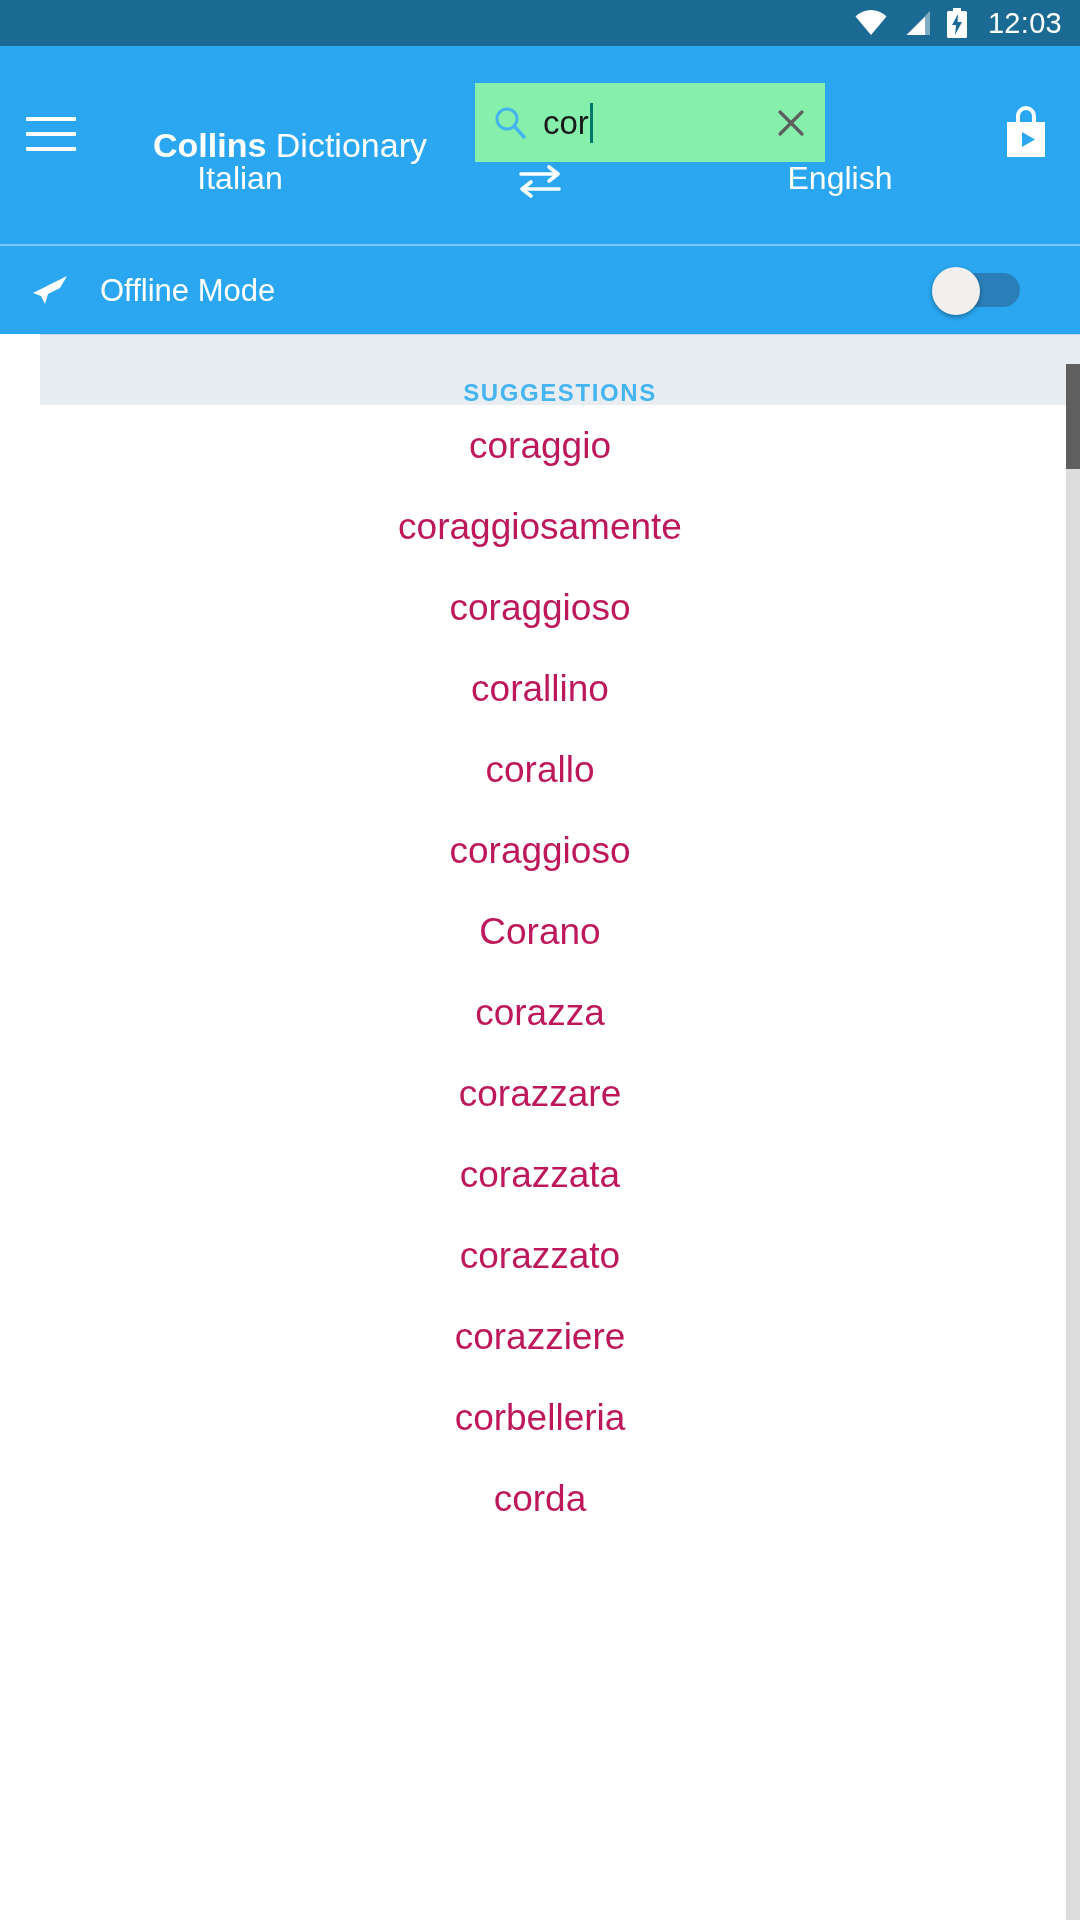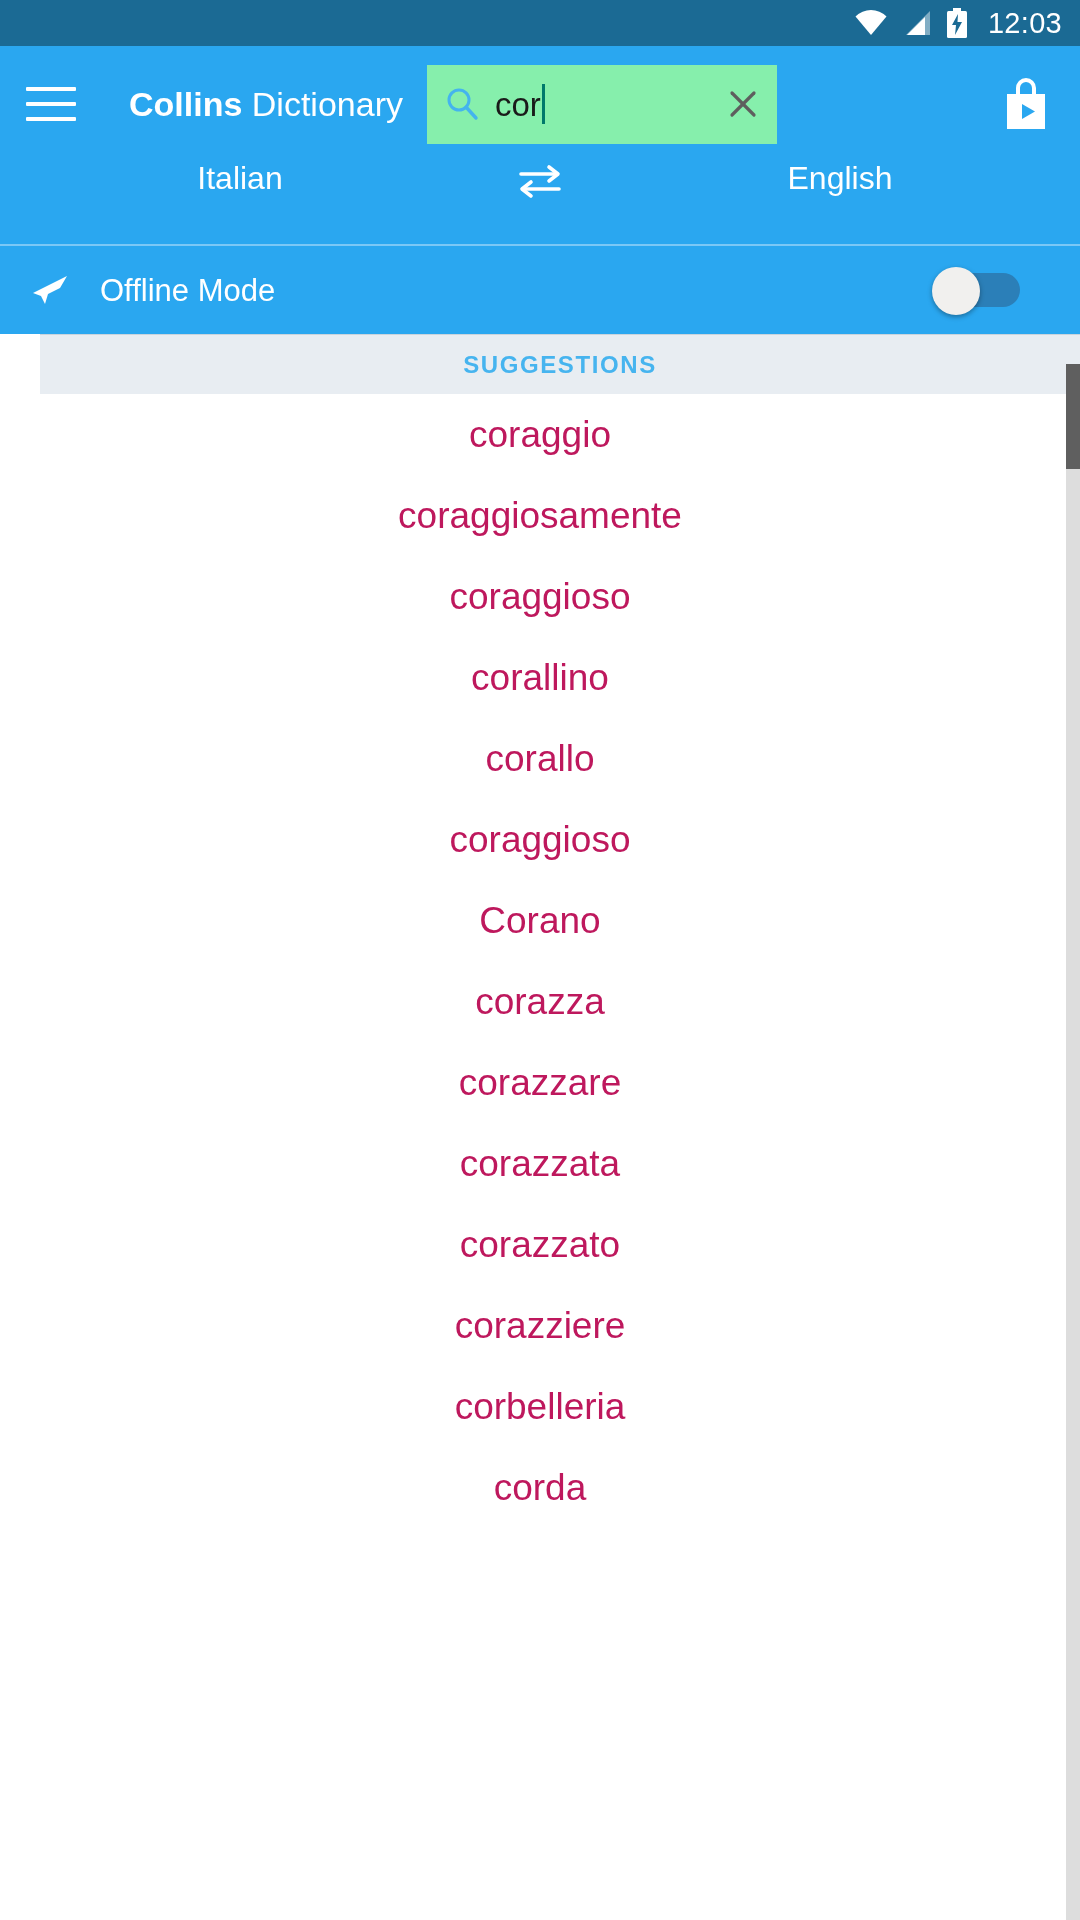"Collins Dictionary" .app-bar-top { align-items: center -> flex-end; gap: none -> 24px }
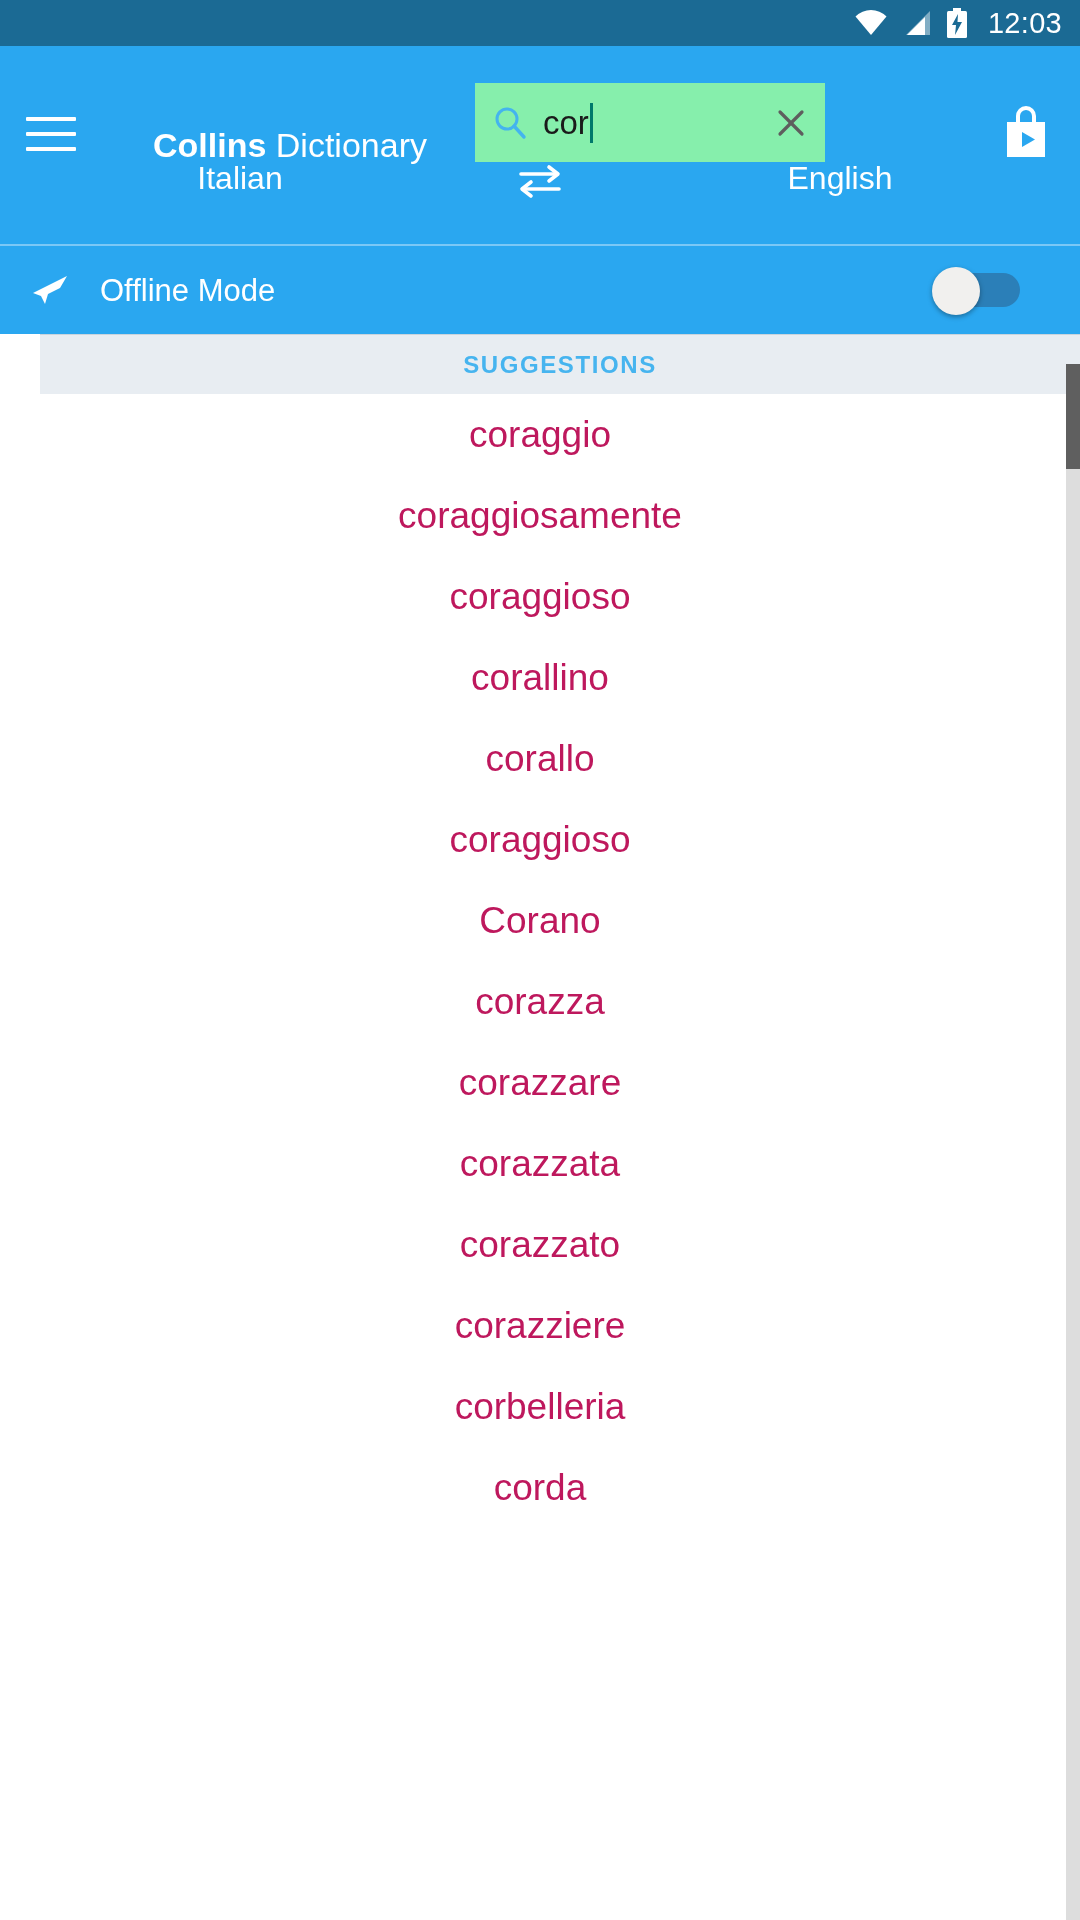"SUGGESTIONS" .suggestions-header { align-items: center -> flex-end; height: 60px -> 71px }
